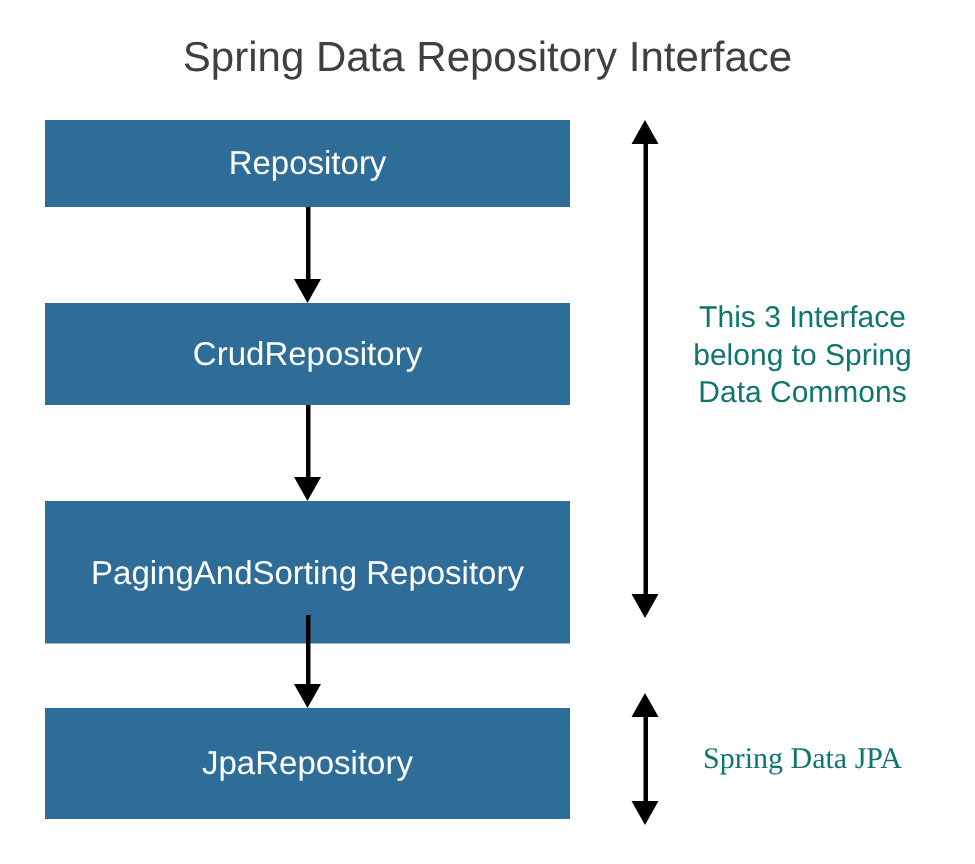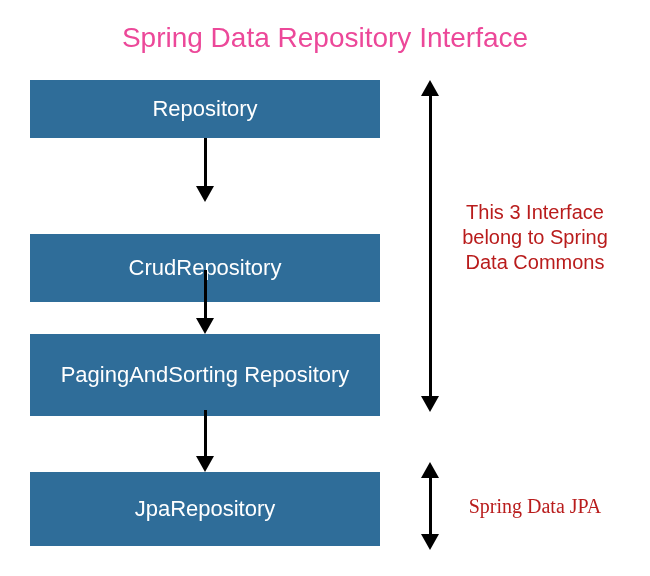"Spring Data Repository Interface" .title { color: #ec4899 -> #404040 }
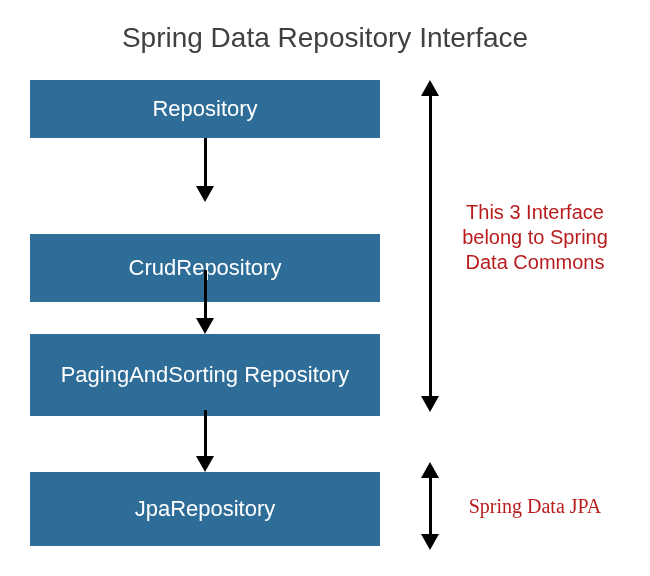"This 3 Interface belong to" .annotation { color: #b91c1c -> #0f766e }
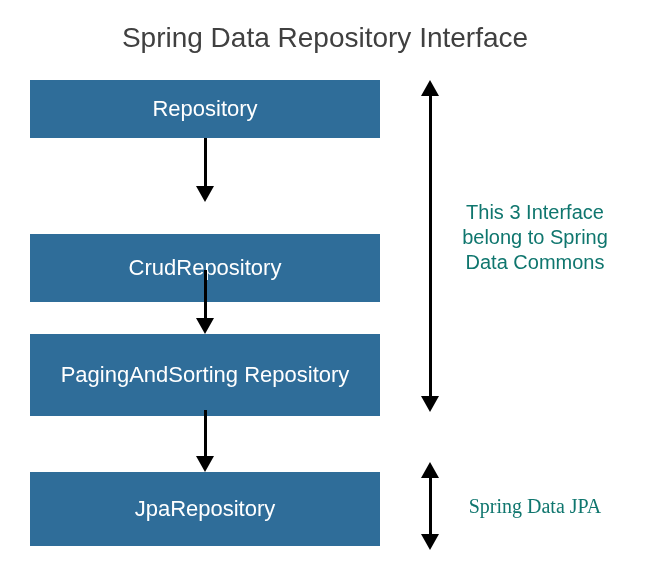"CrudRepository" .box2 { margin-top: 32px -> none }
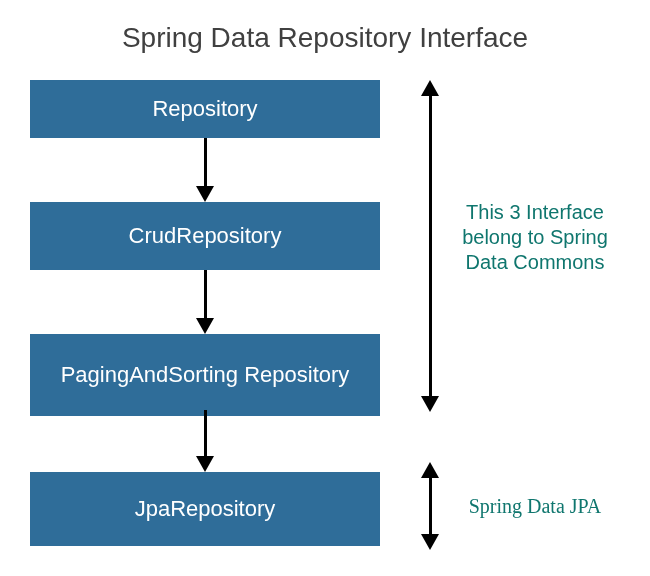"PagingAndSorting Repository" .box3 { height: 82px -> 95px }
